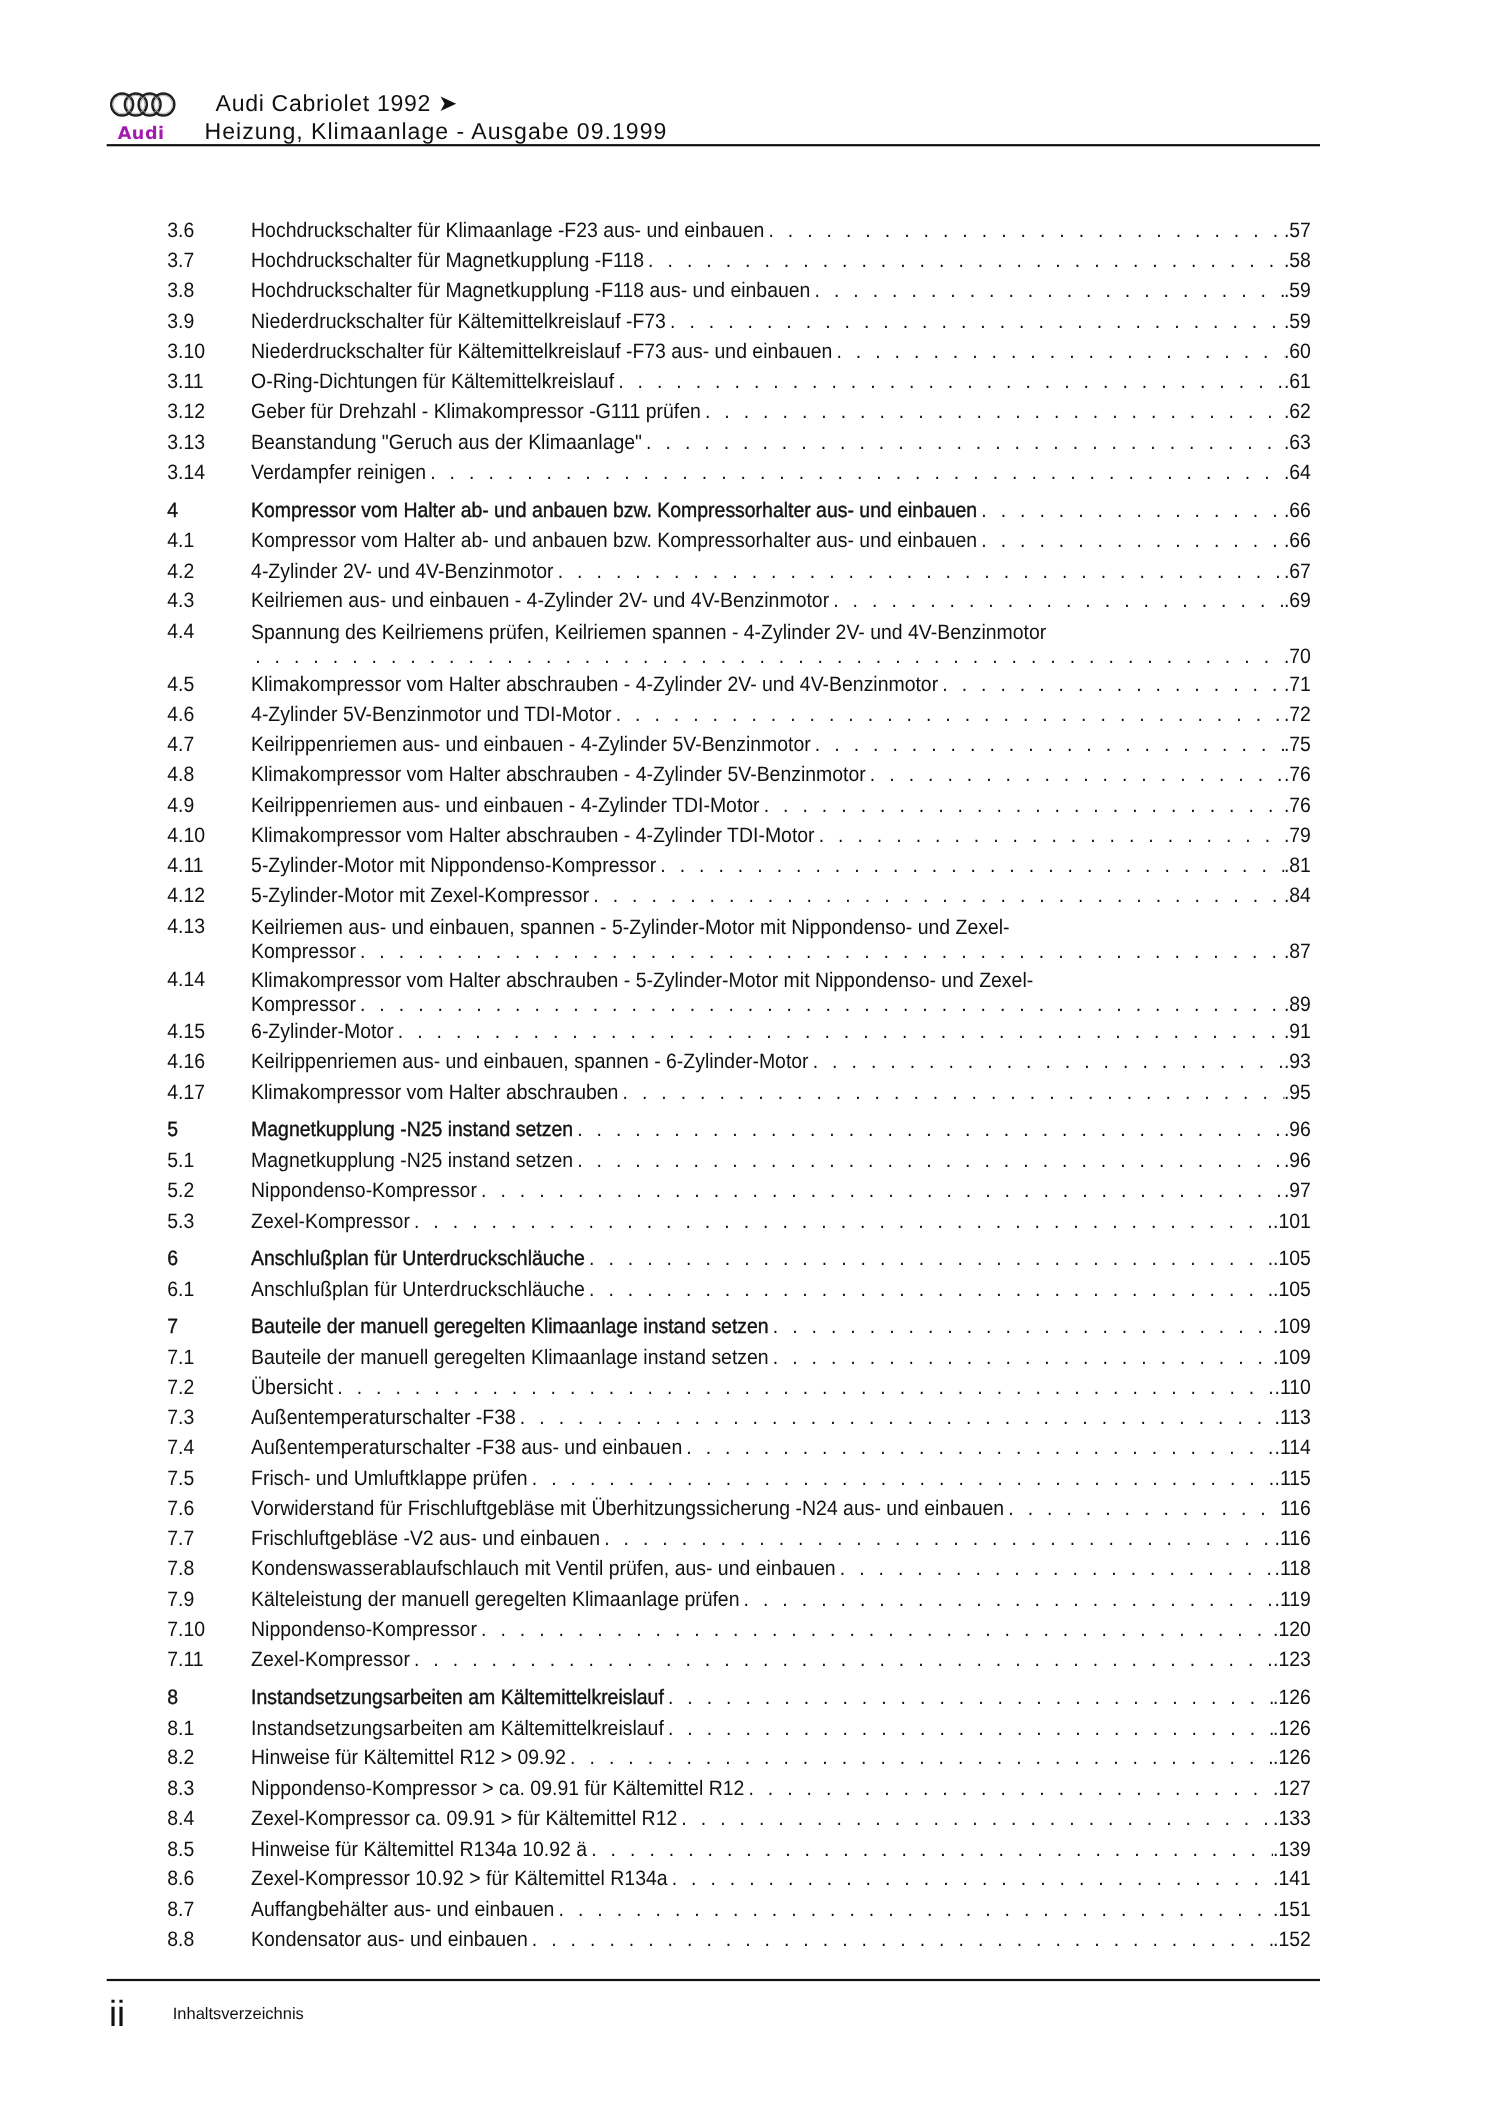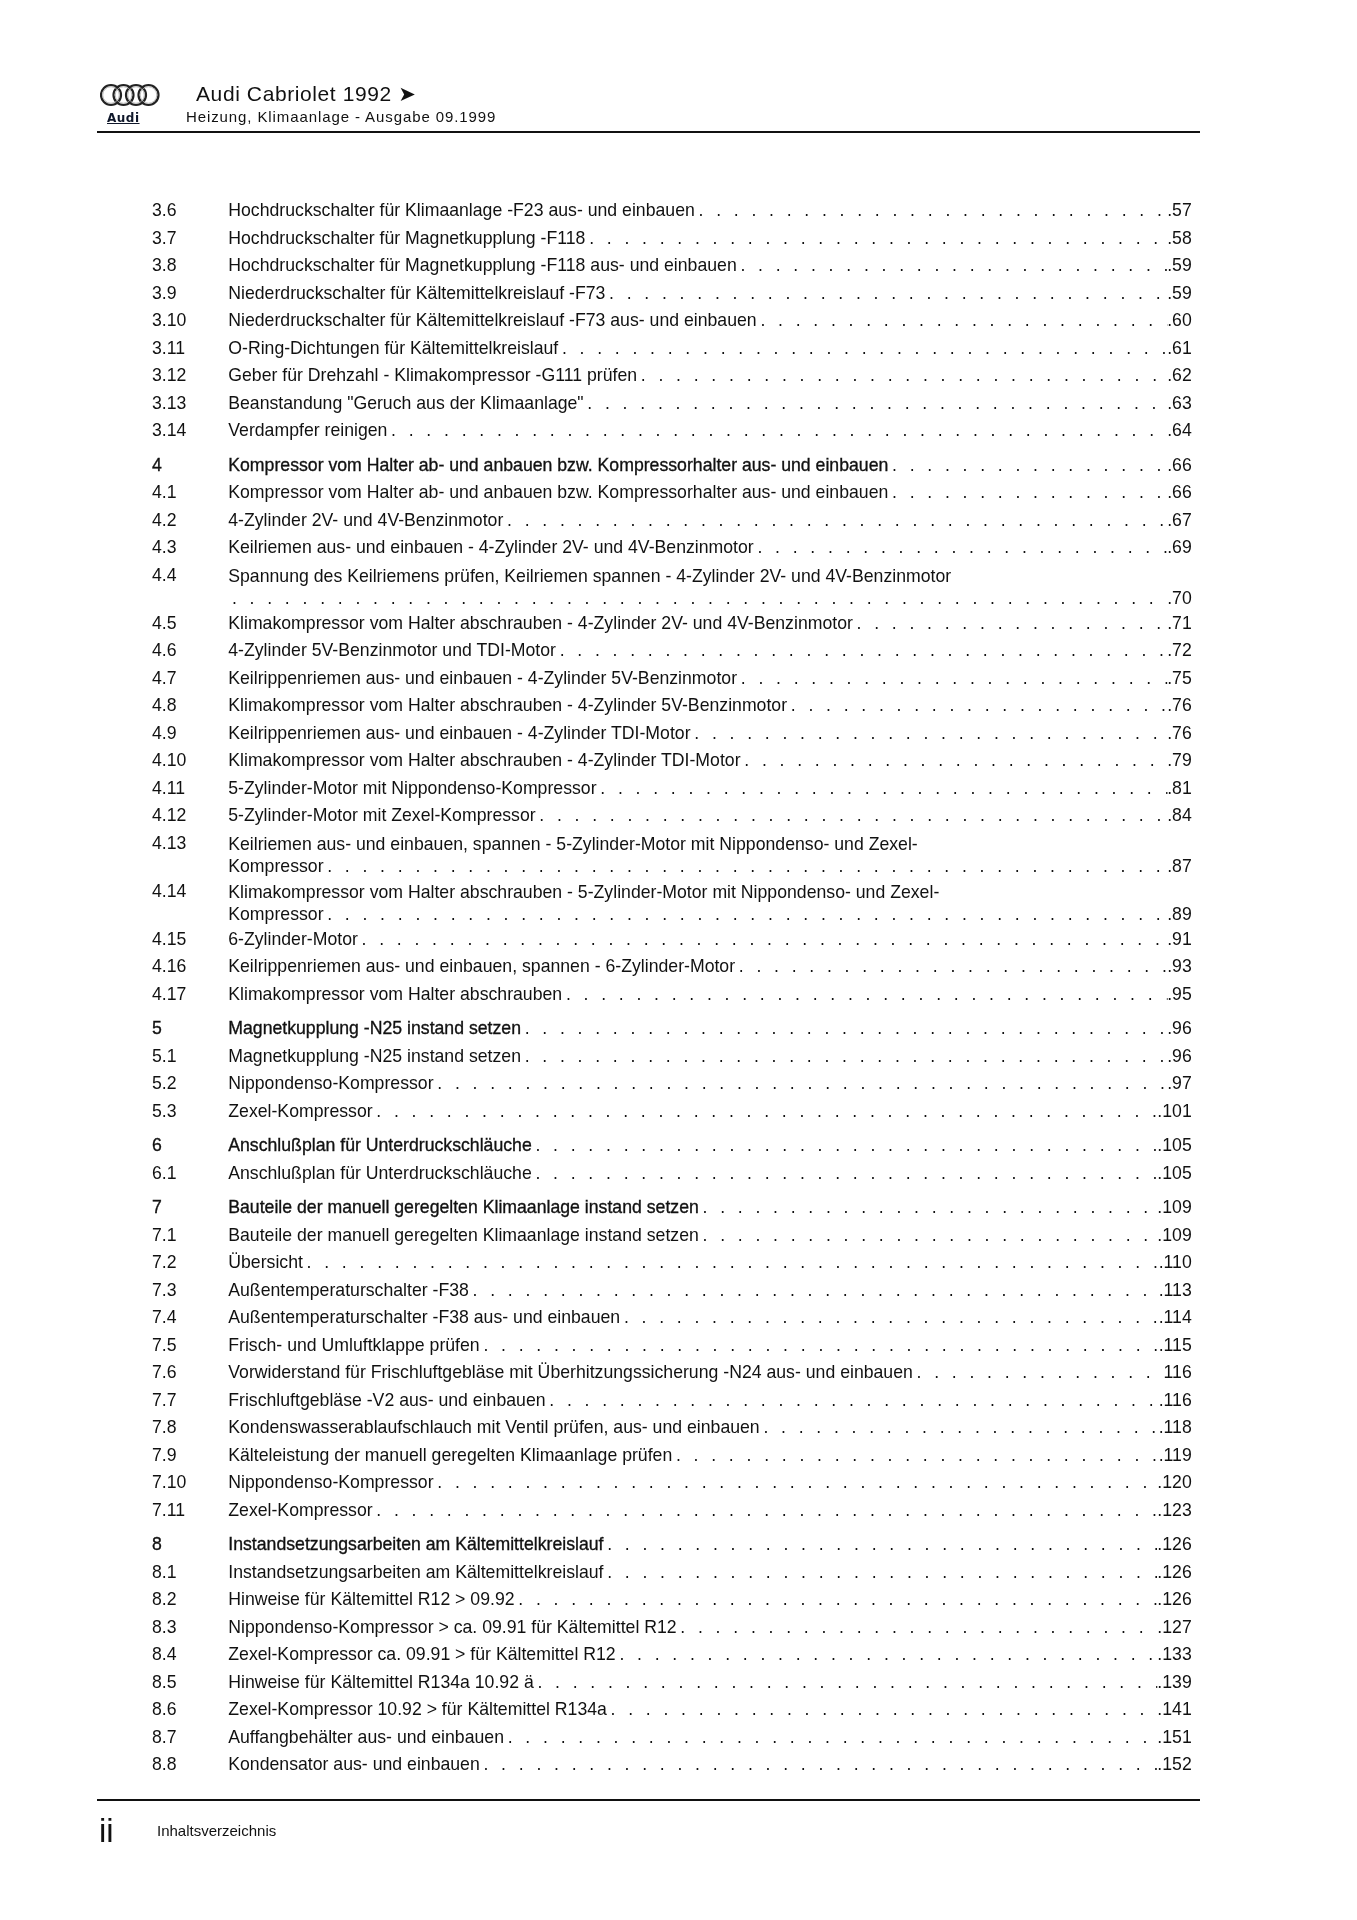"Audi" .logo-word { color: #0f172a -> #a21caf; font-size: 12px -> 16px; text-decoration: underline -> none }
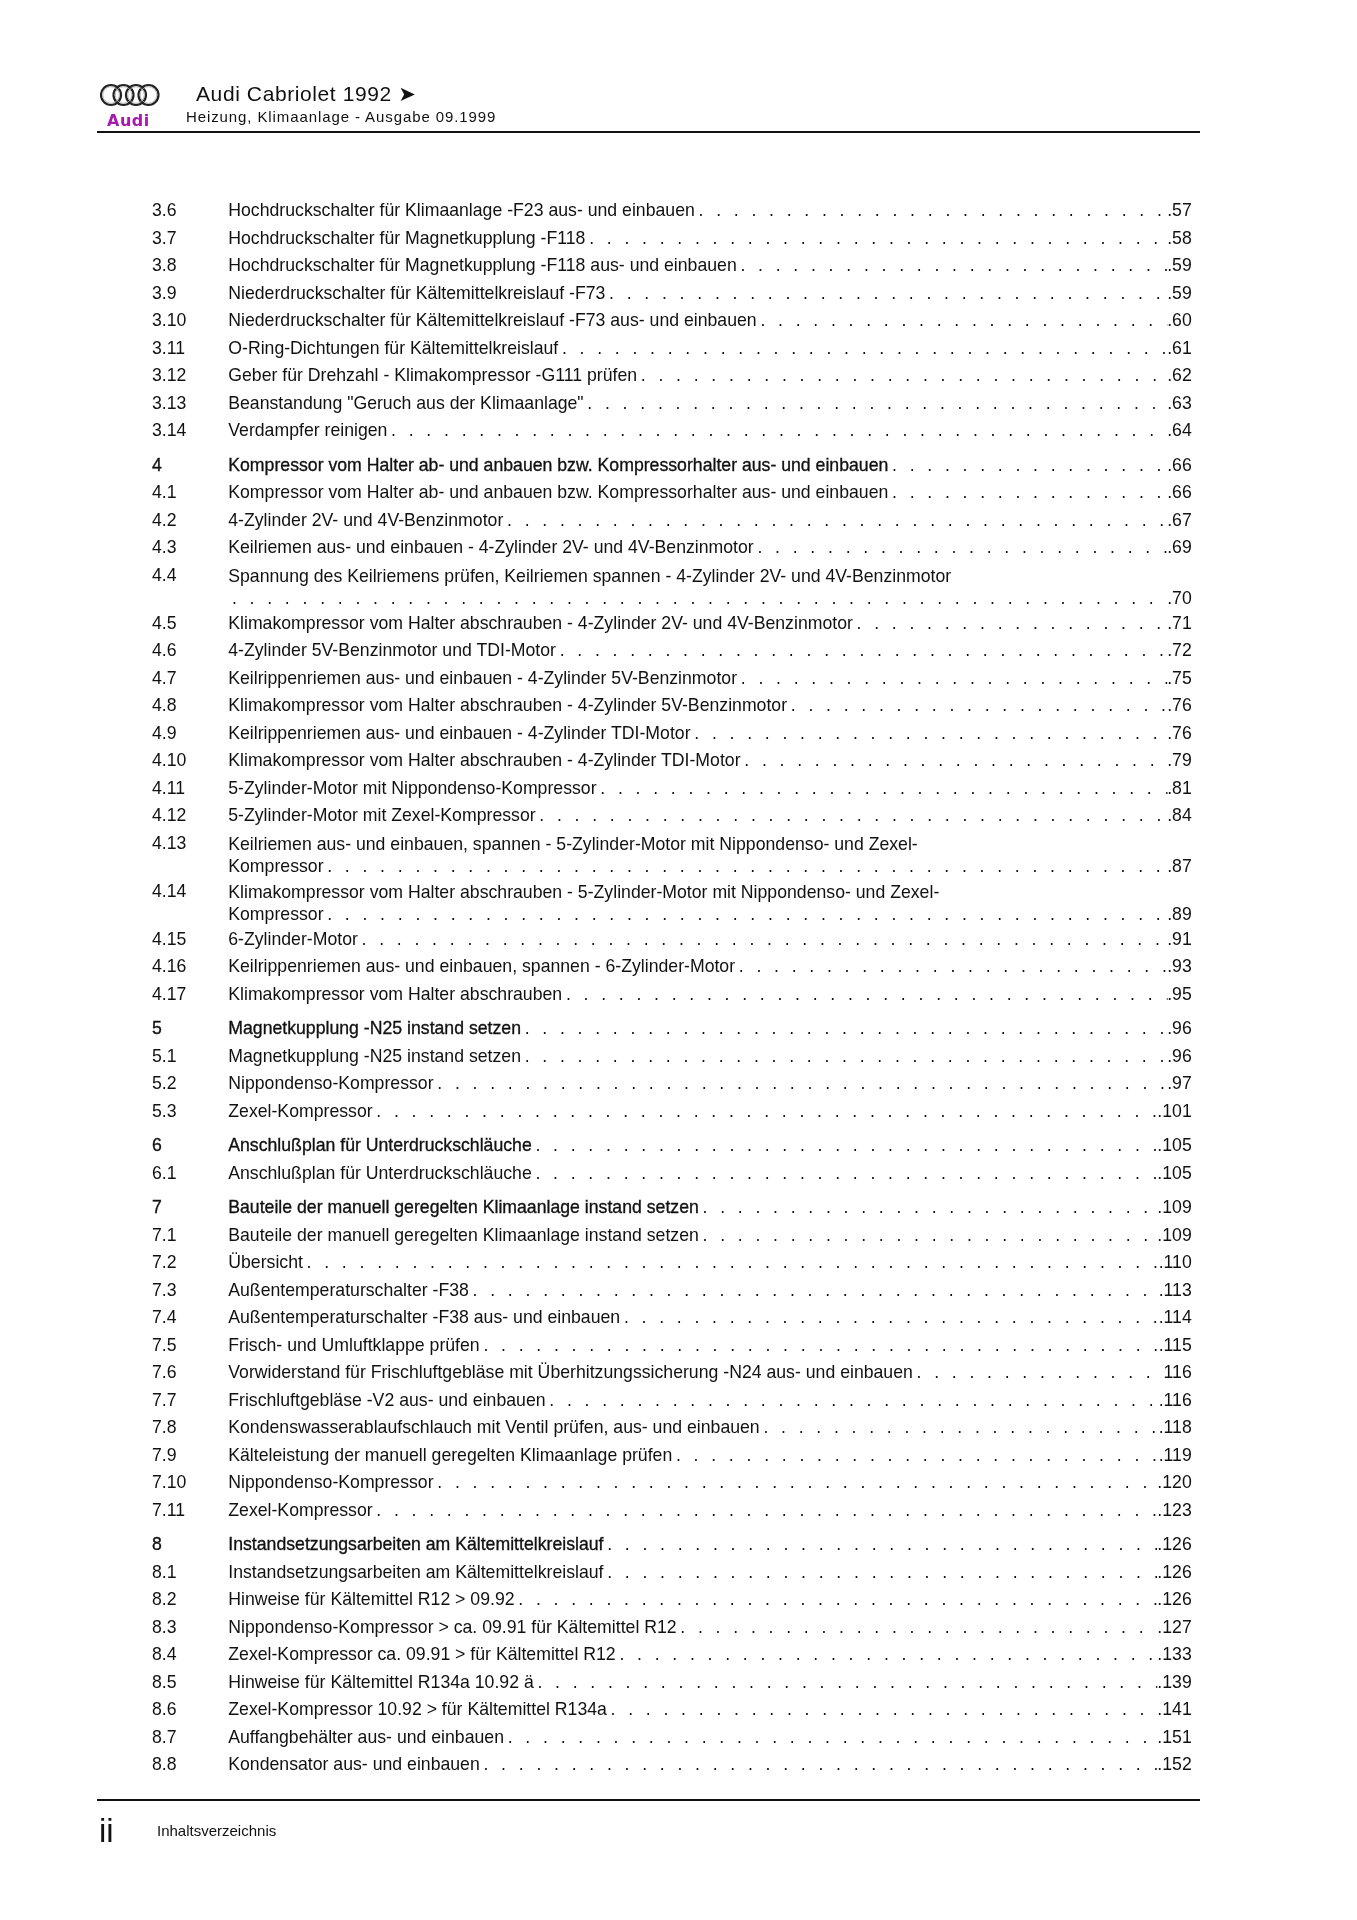"Heizung, Klimaanlage - Ausgabe 09.1999" .hdr-line2 { font-size: 15px -> 21px }
